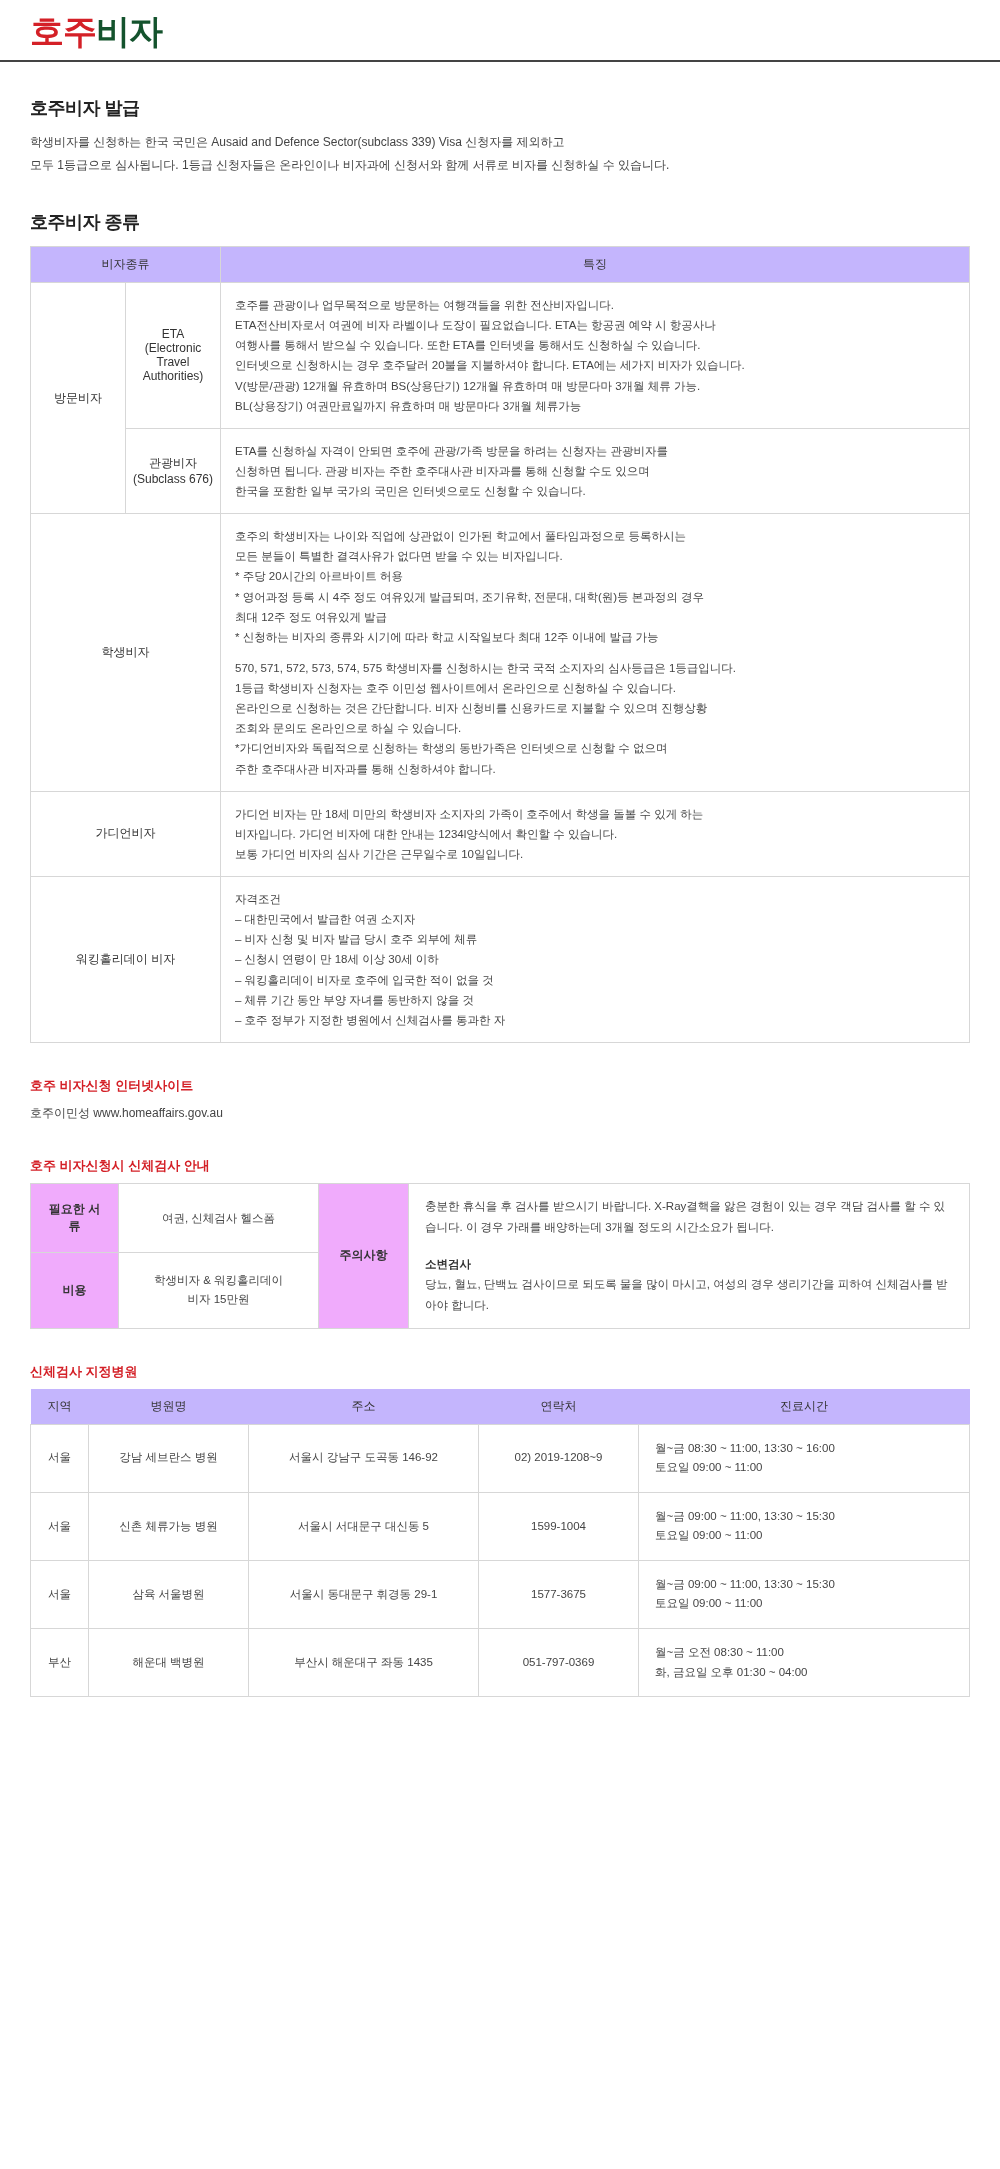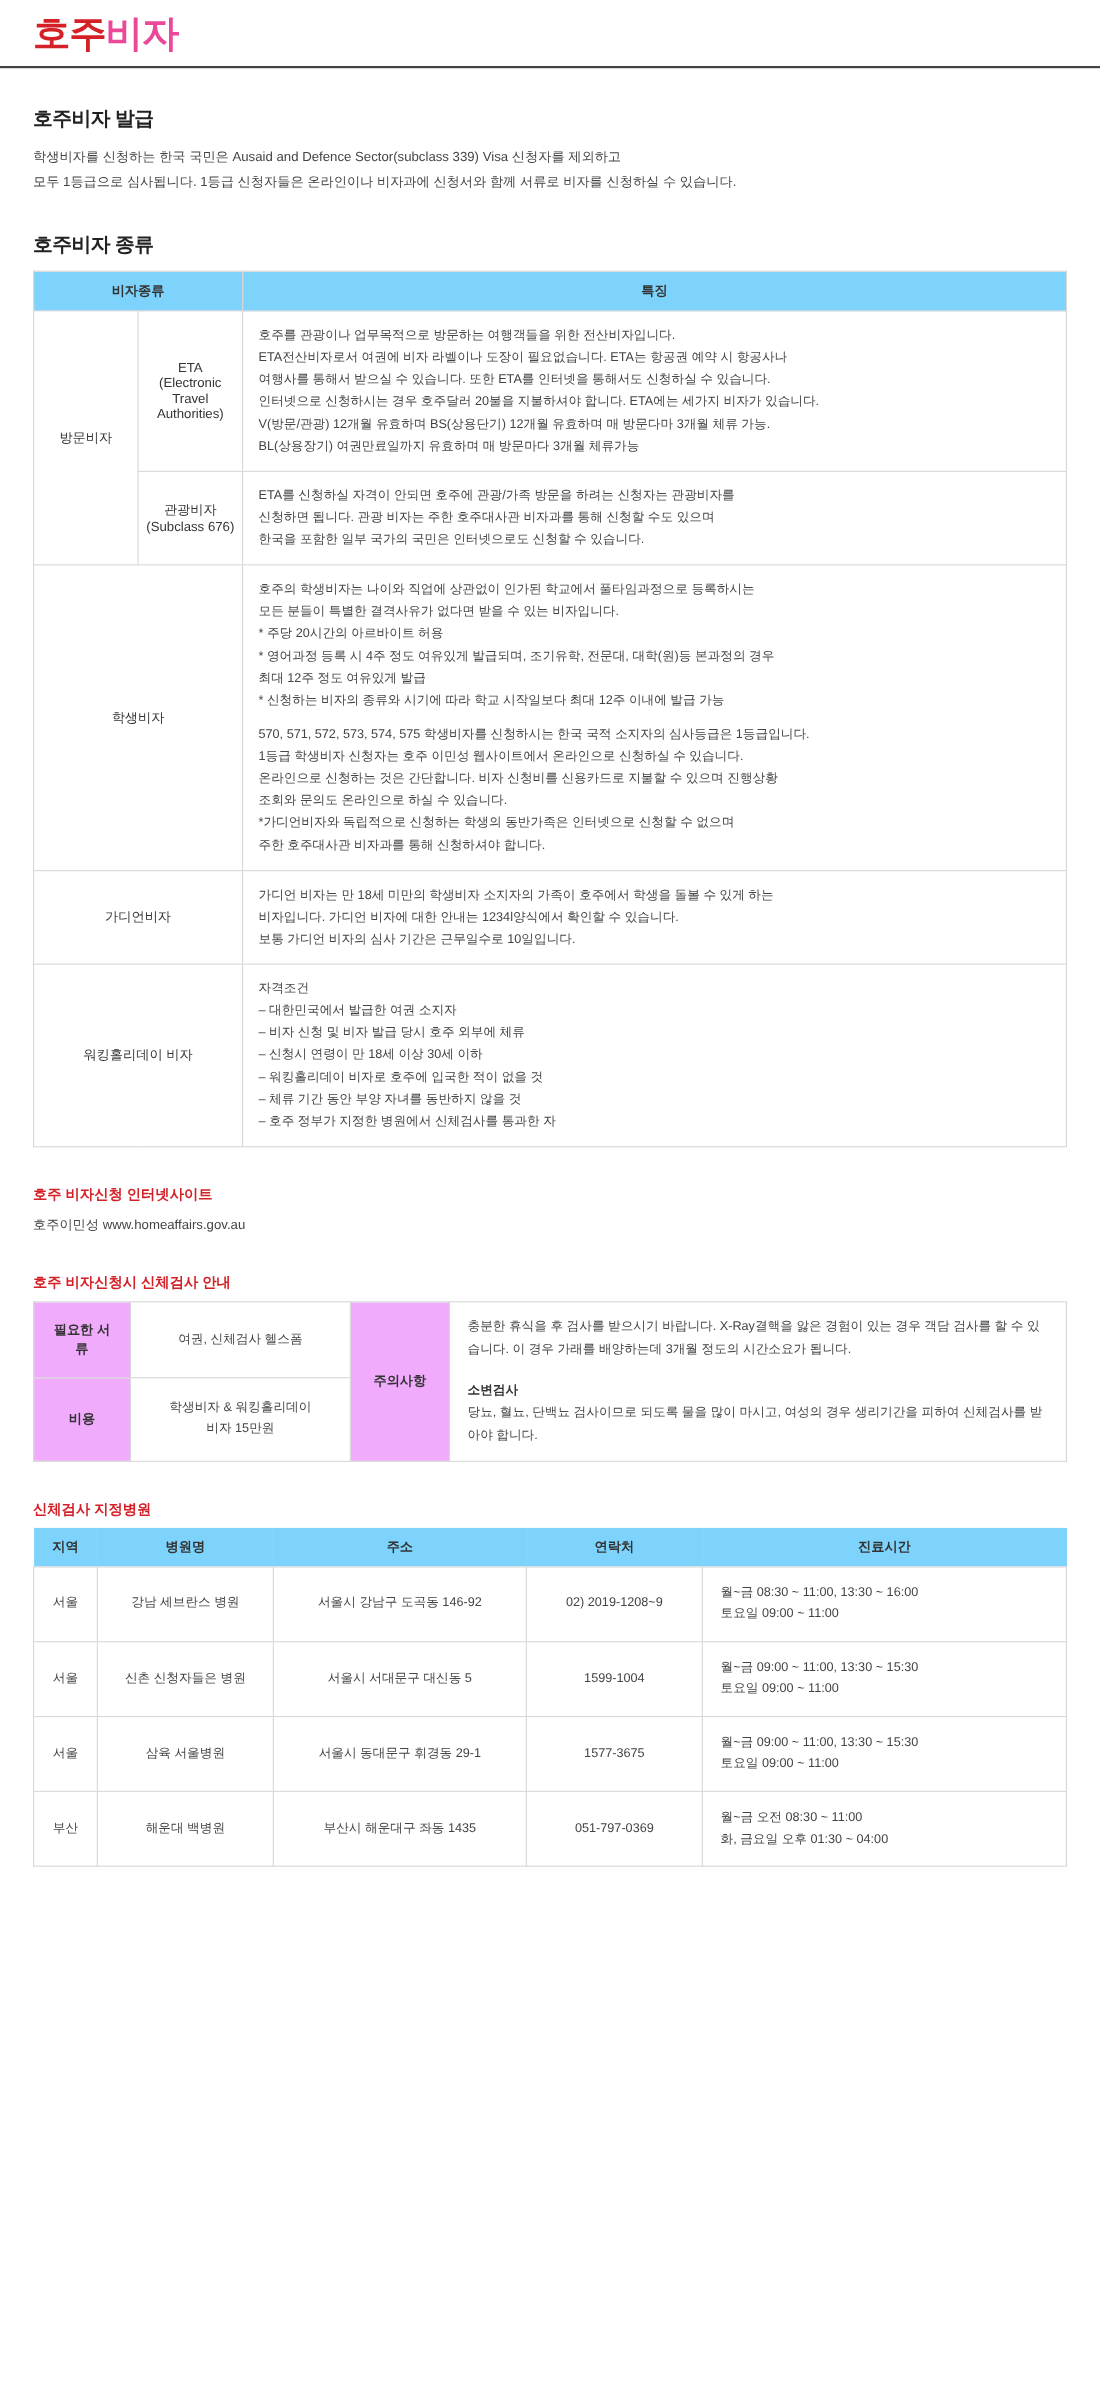"비자" .masthead .logo .dark { color: #ec4899 -> #14532d }
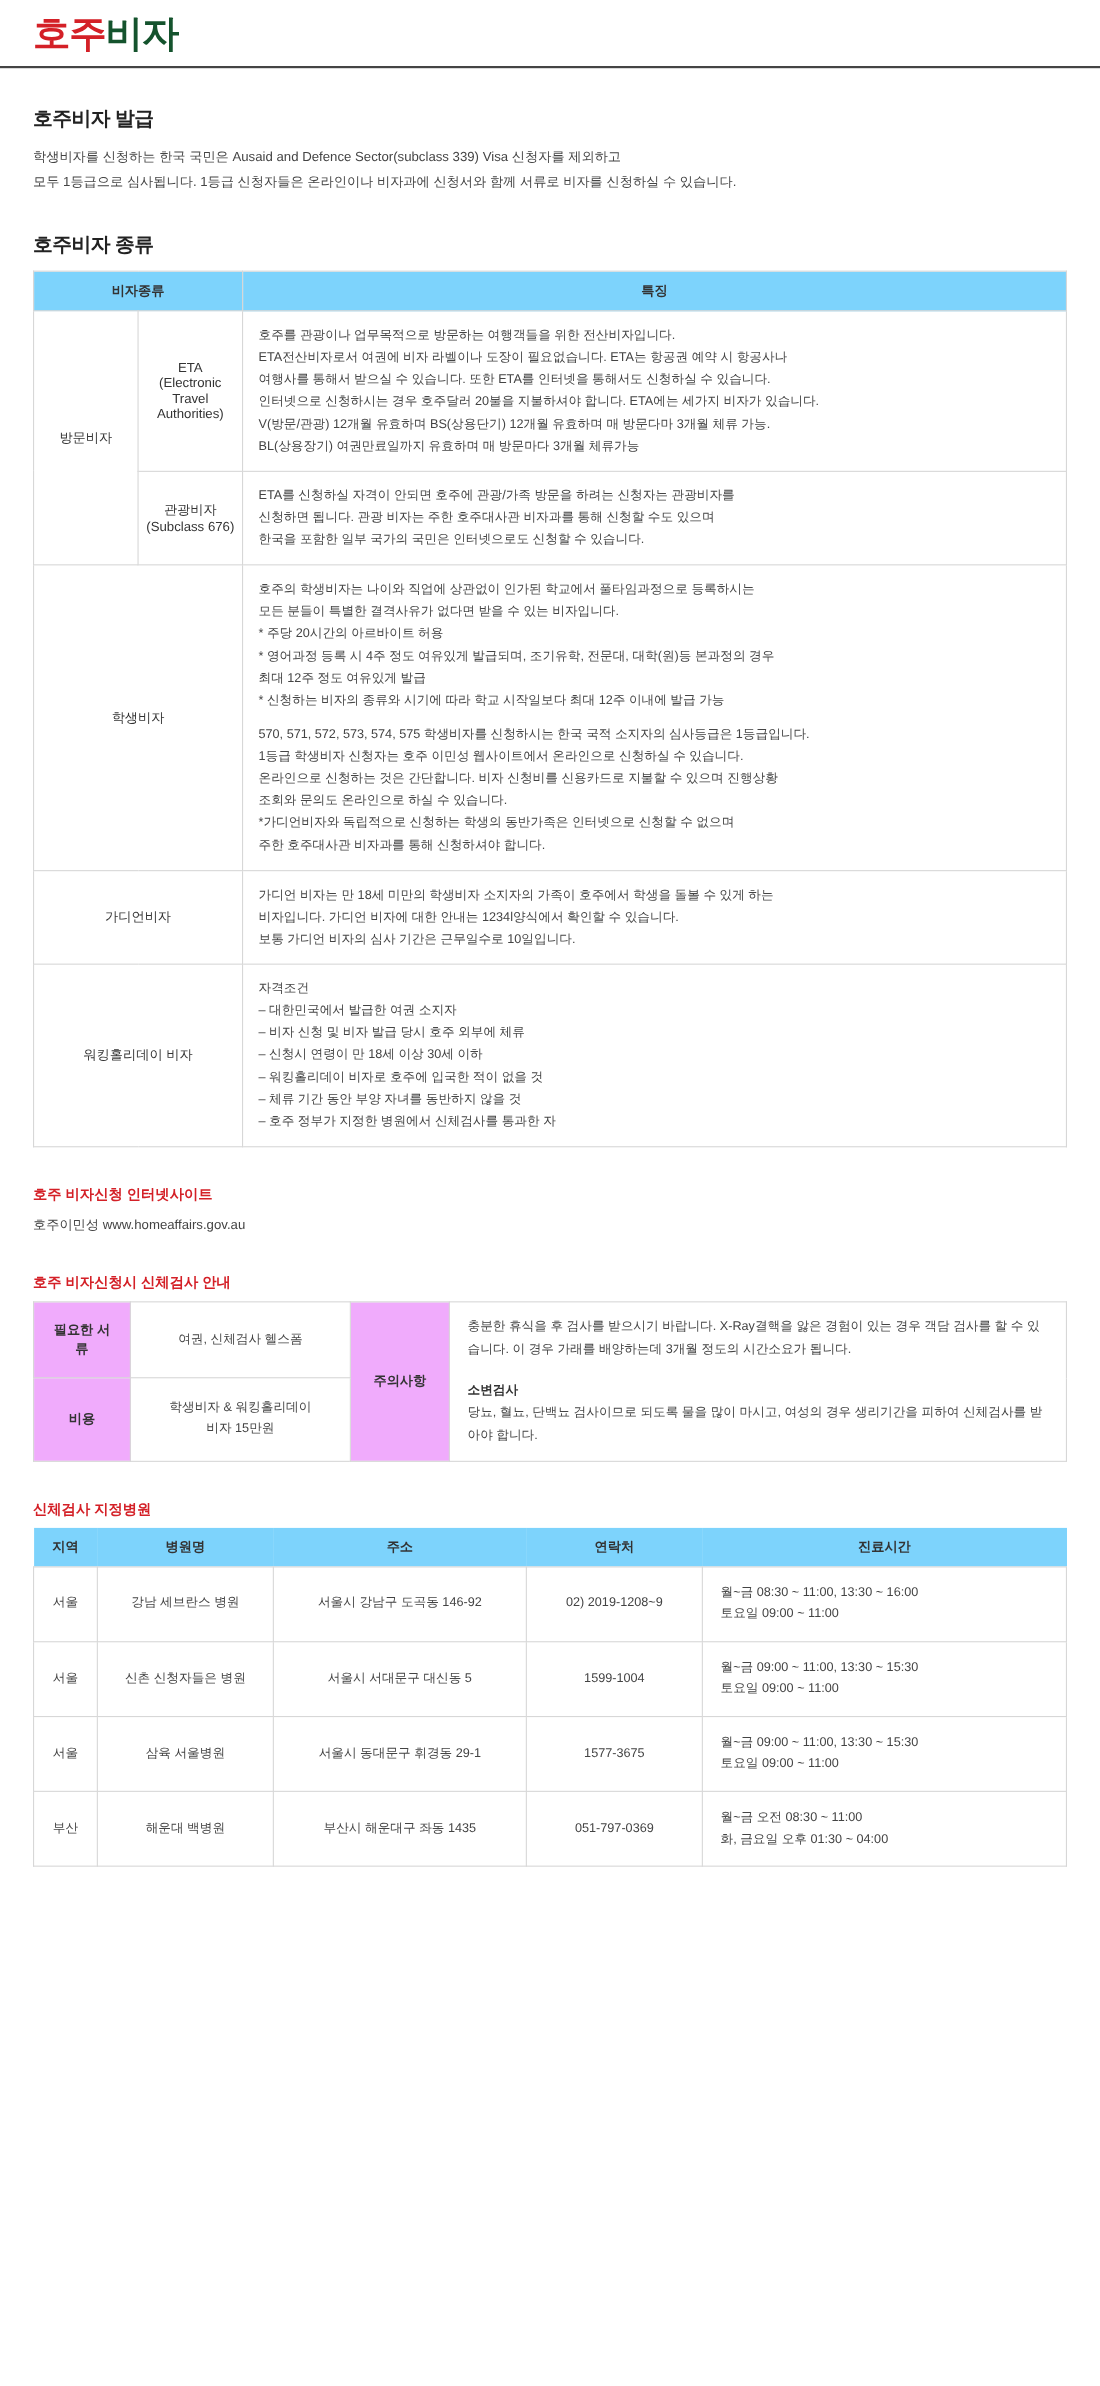"비자종류" thead th { background: #7dd3fc -> #c4b5fd; font-weight: bold -> normal }
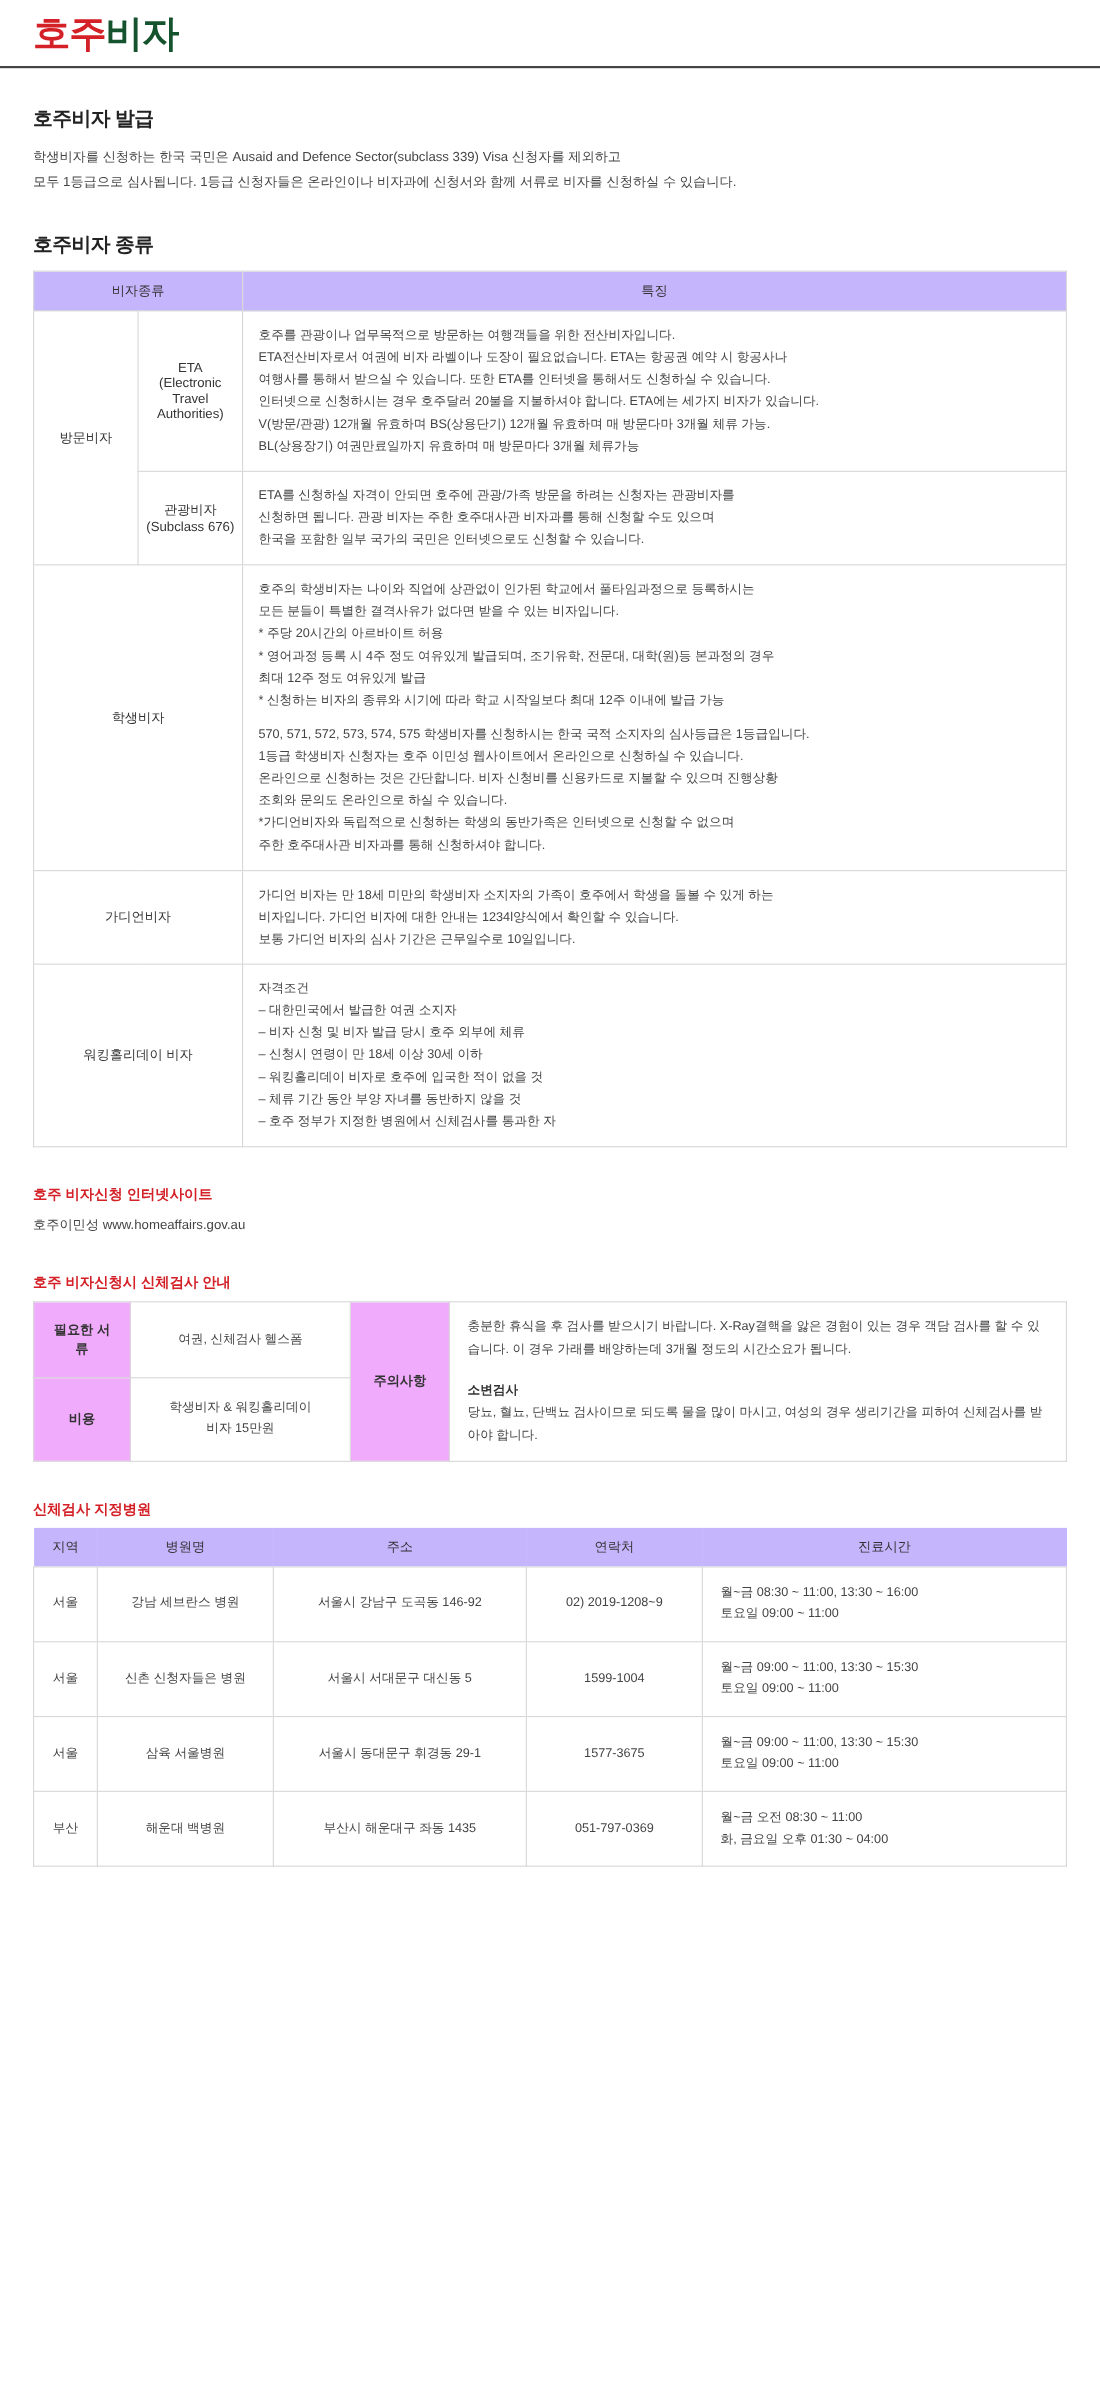"신촌 신청자들은 병원" td { text: 신청자들은 -> 체류가능 }
